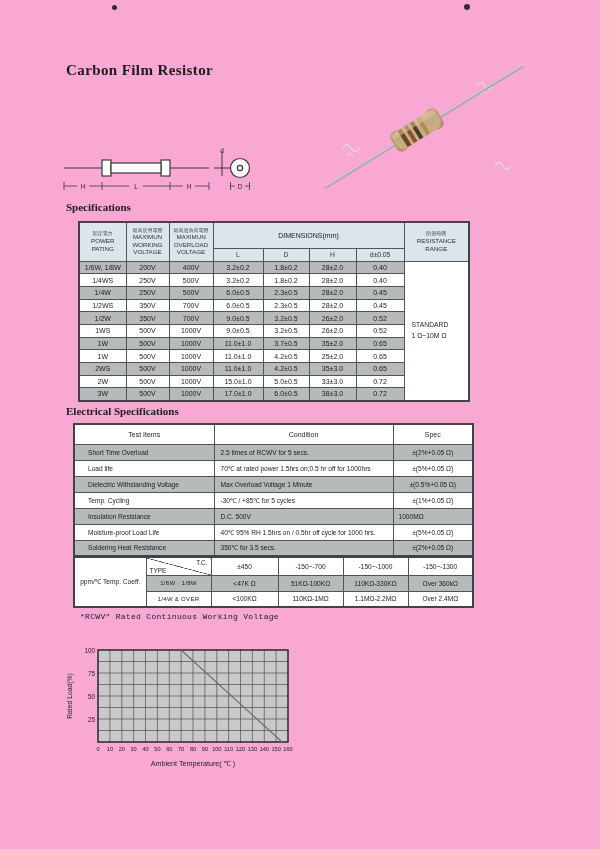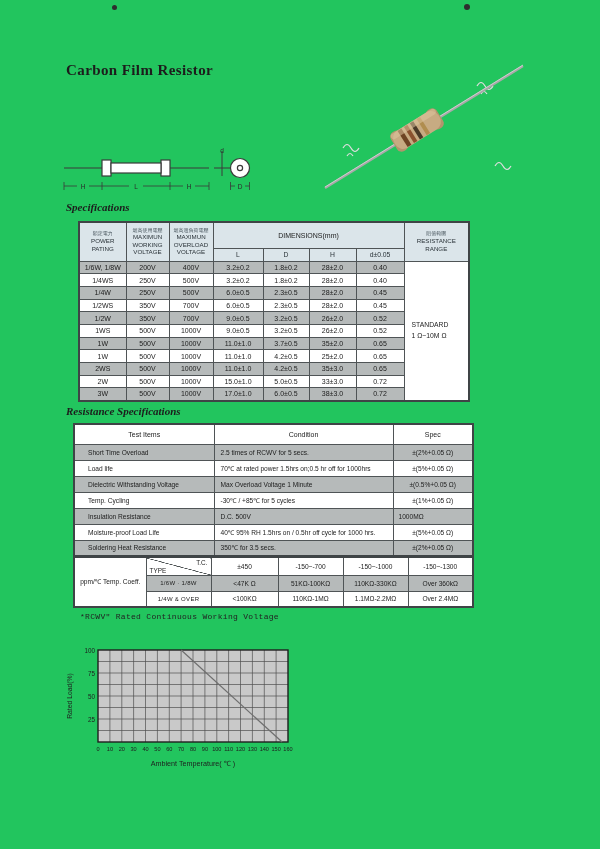"Carbon Film Resistor" #page { background: #22c55e -> #f9a8d4 }
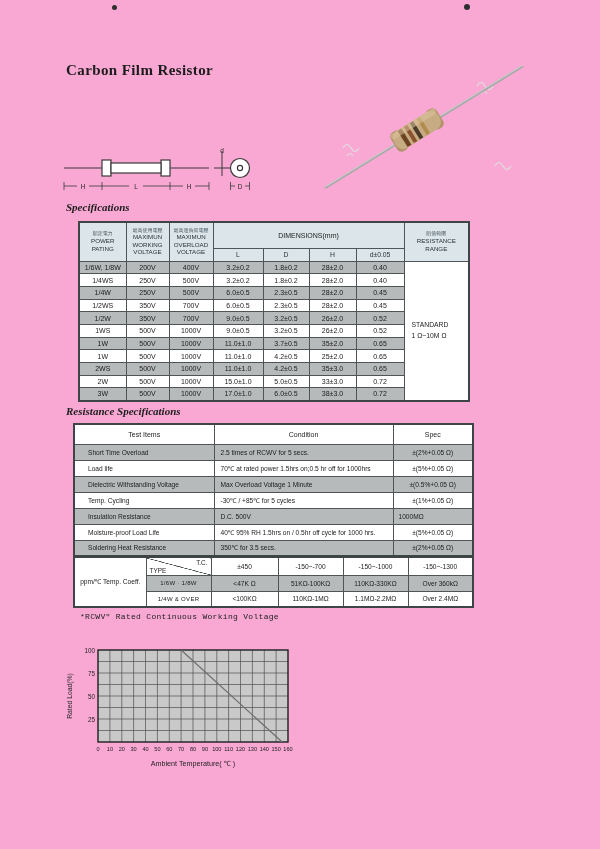"Specifications" .section-heading { font-style: italic -> none }
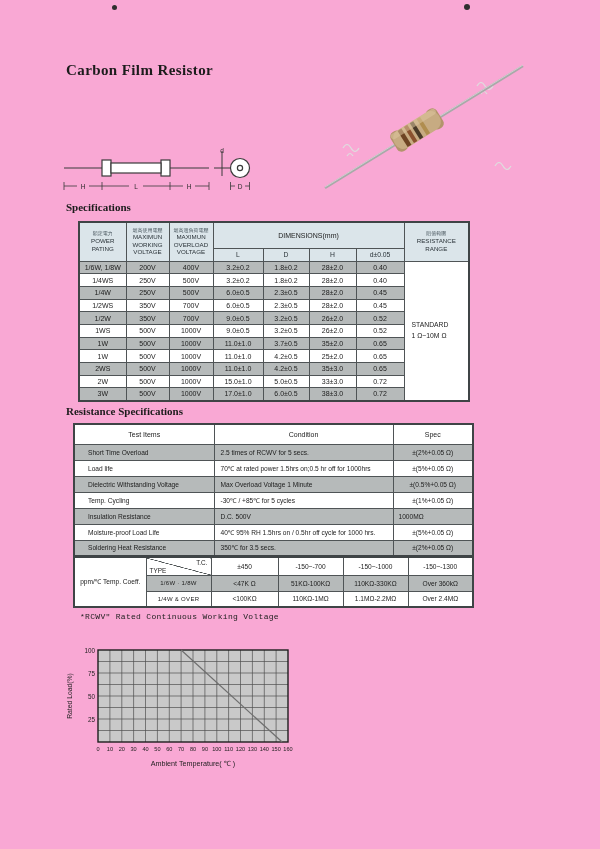"Resistance Specifications" div.abs { text: Resistance -> Electrical }
